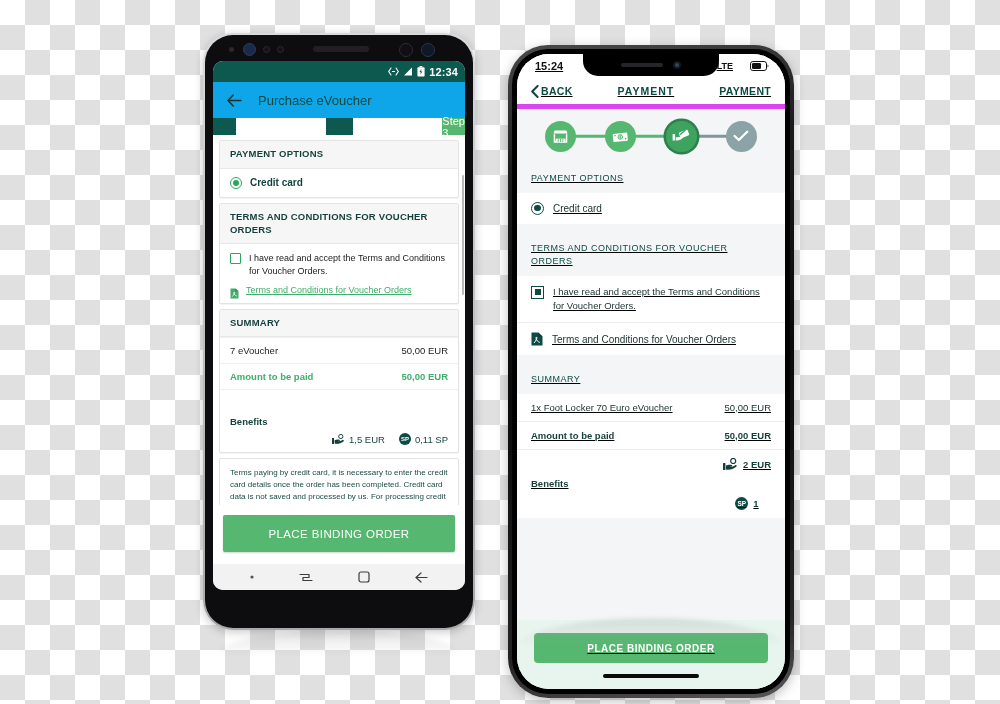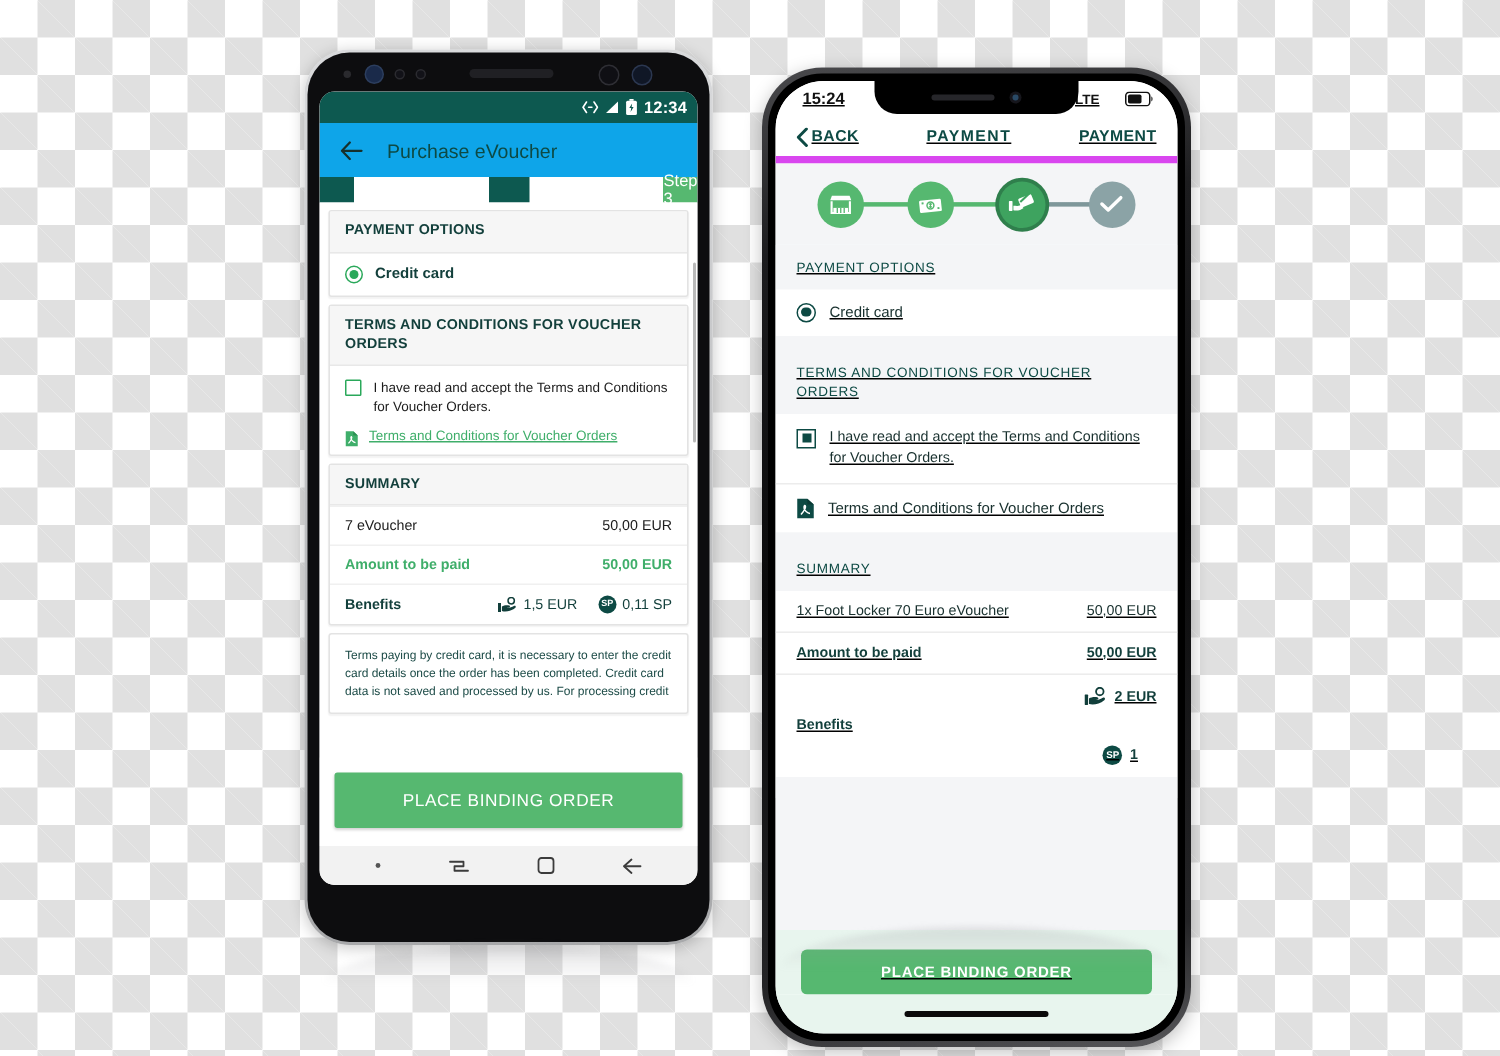"1,5 EUR" .and-benefit-vals { margin-top: none -> 36px }
